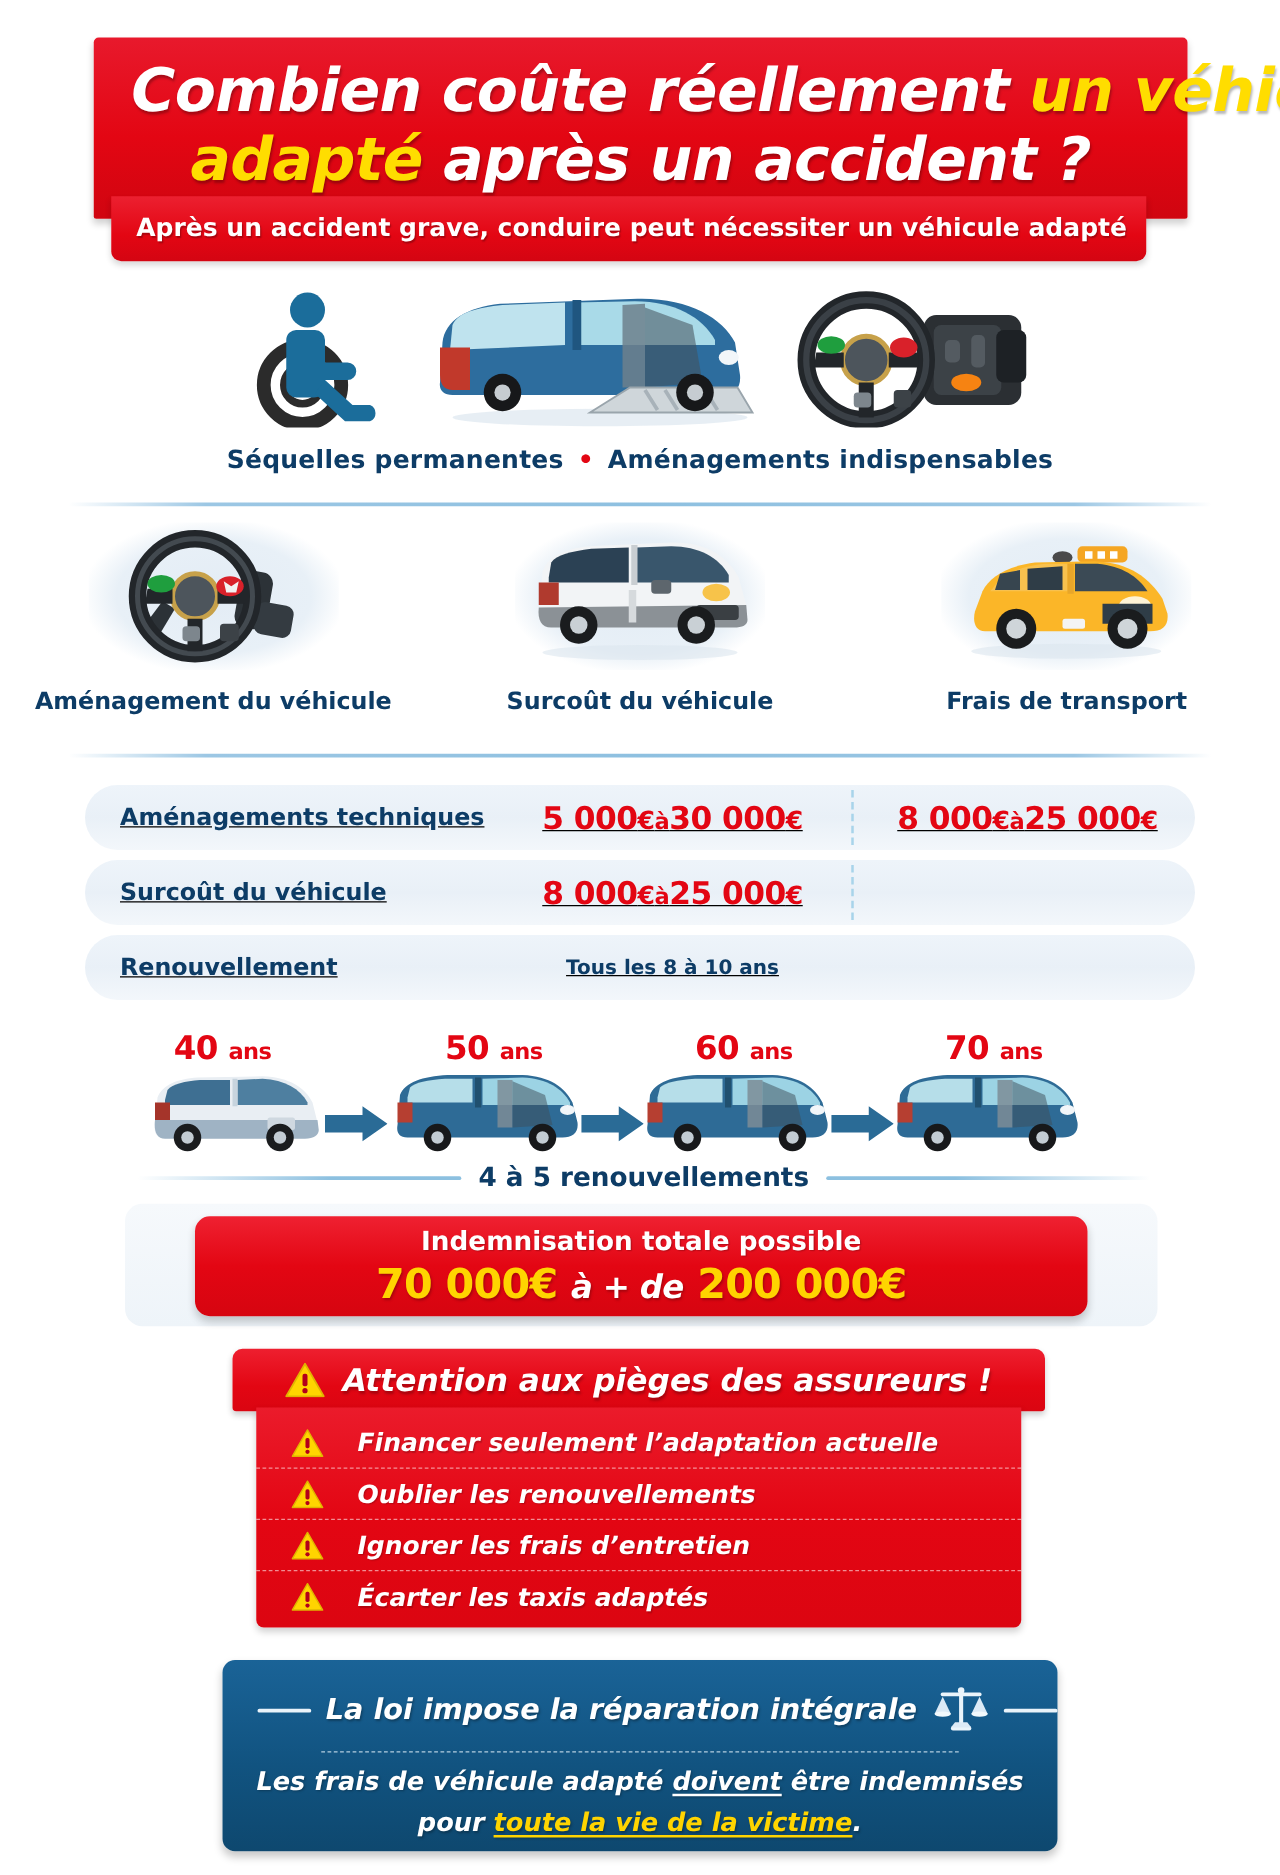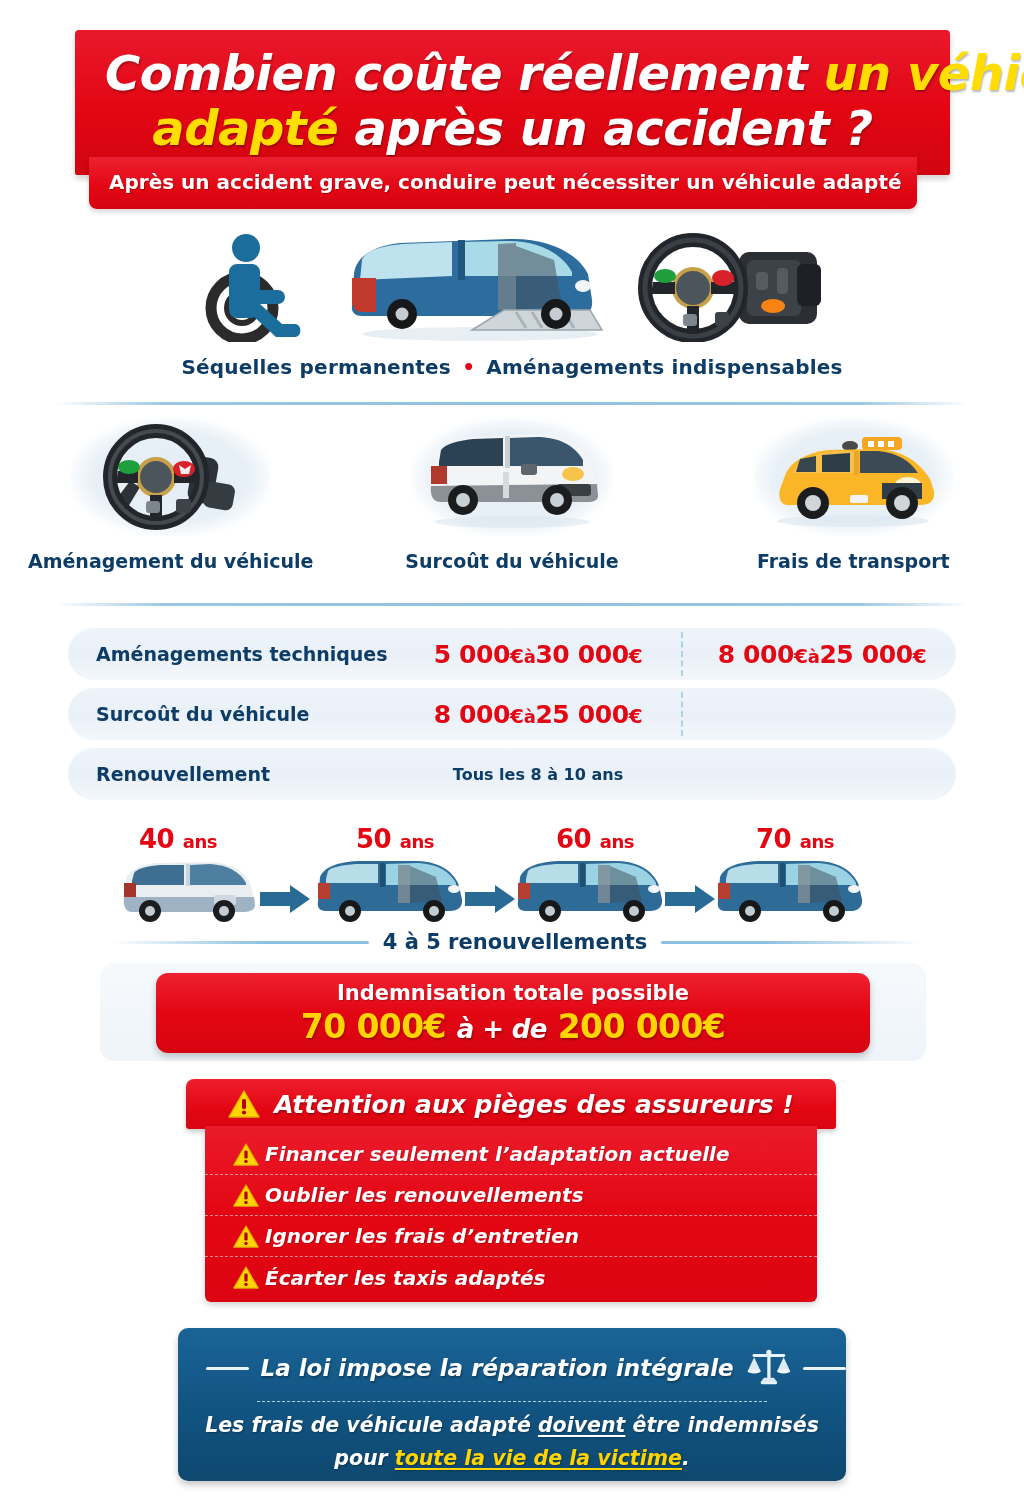"Aménagements techniques" .trow { text-decoration: none -> underline }
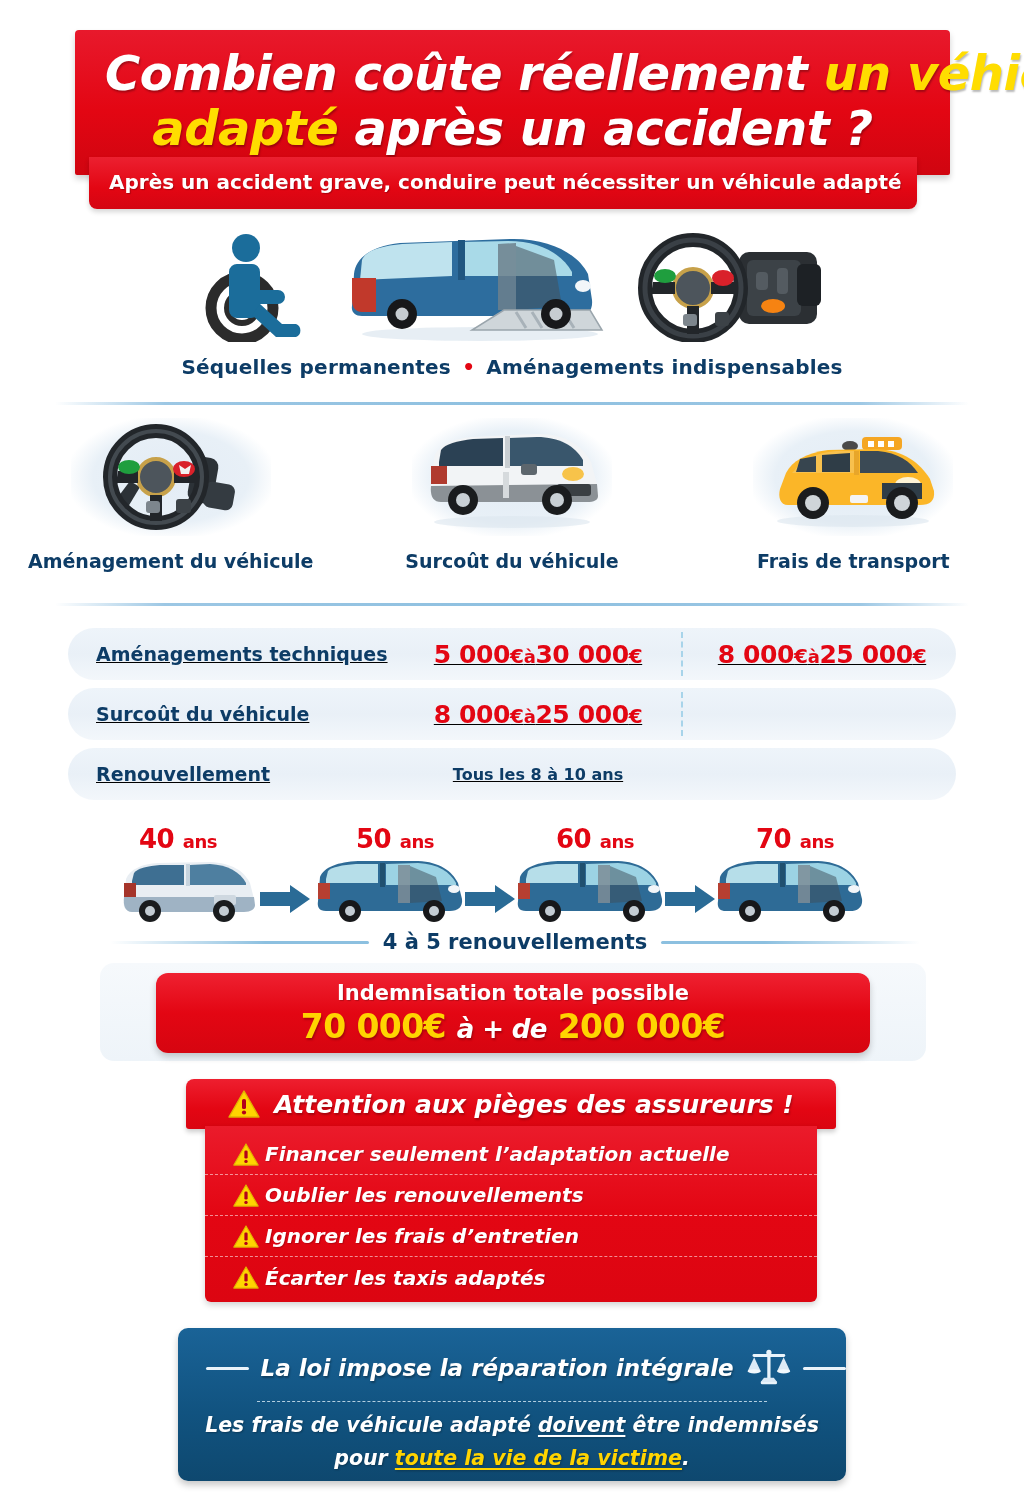"Financer seulement l’adaptation actuelle" .warn-item { gap: 6px -> 27px }
